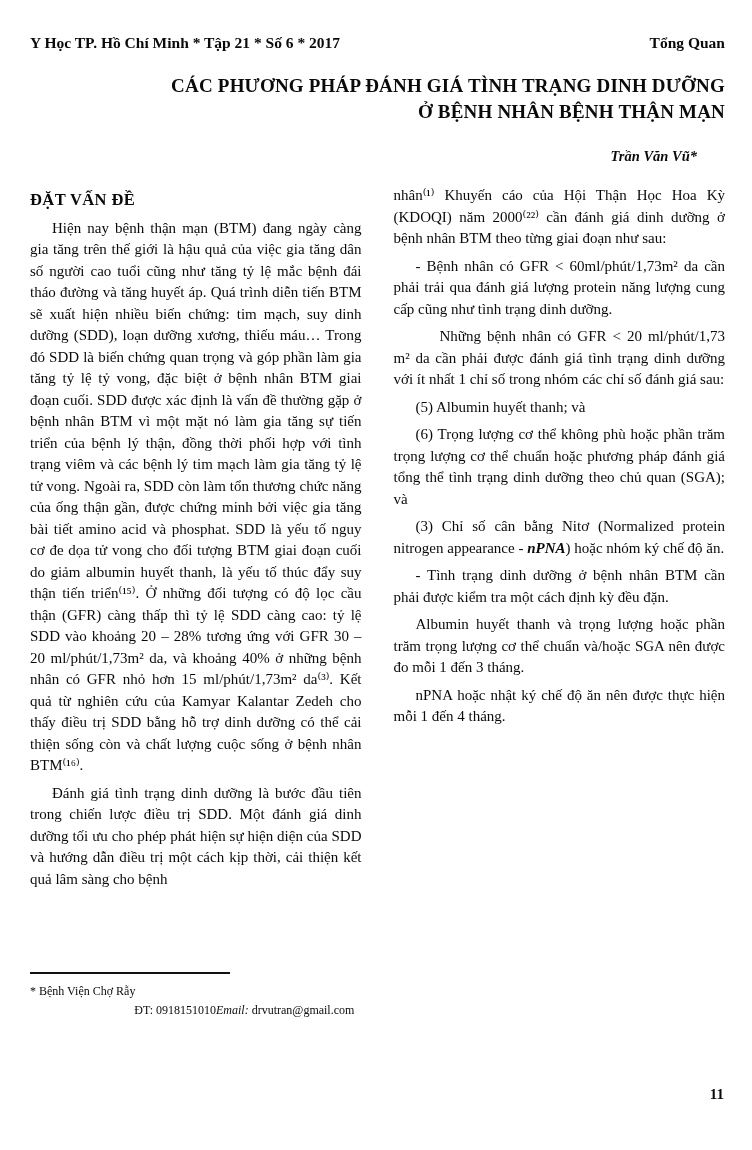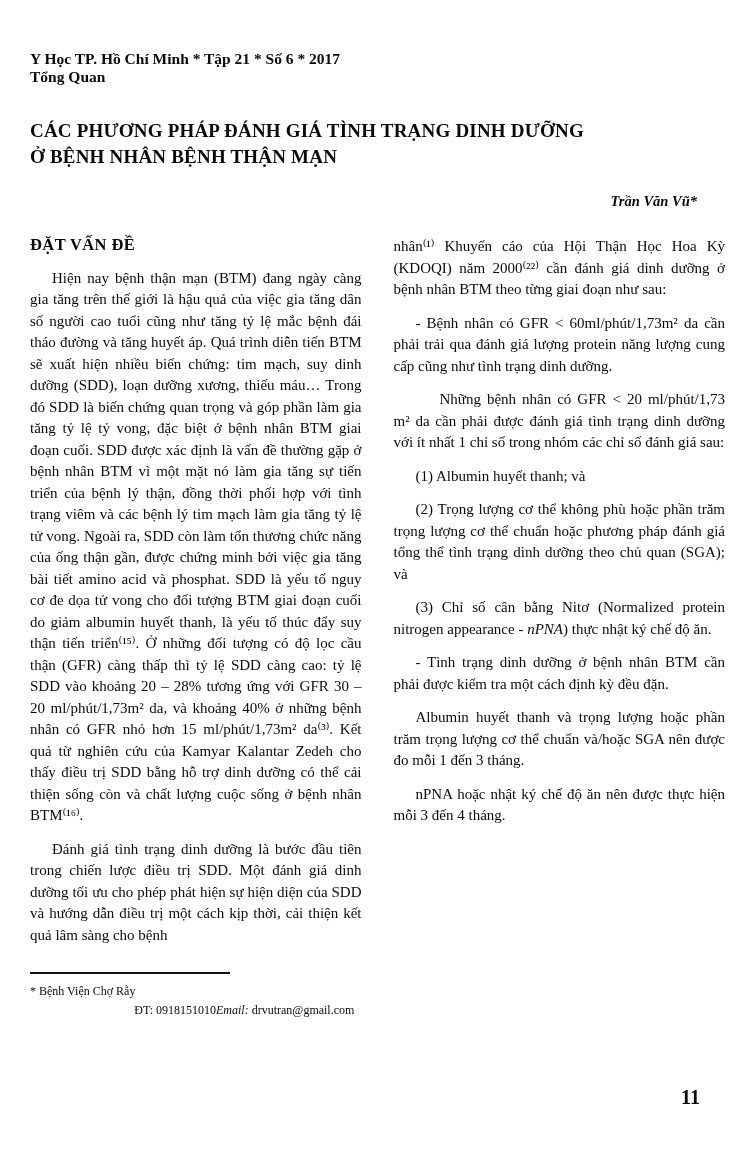"Y Học TP. Hồ Chí" .running-header { flex-direction: column -> none; margin-top: 20px -> 4px }
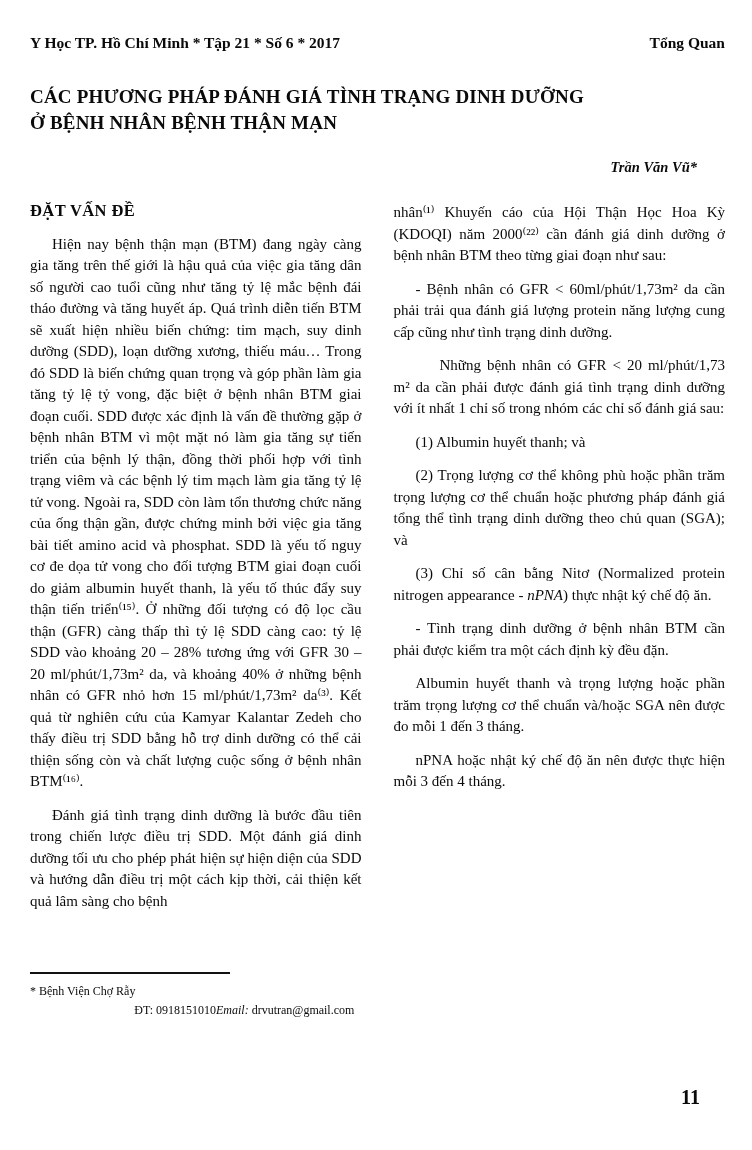"CÁC PHƯƠNG PHÁP ĐÁNH GIÁ" .paper-title { margin-top: 32px -> 21px; text-align: left -> right }
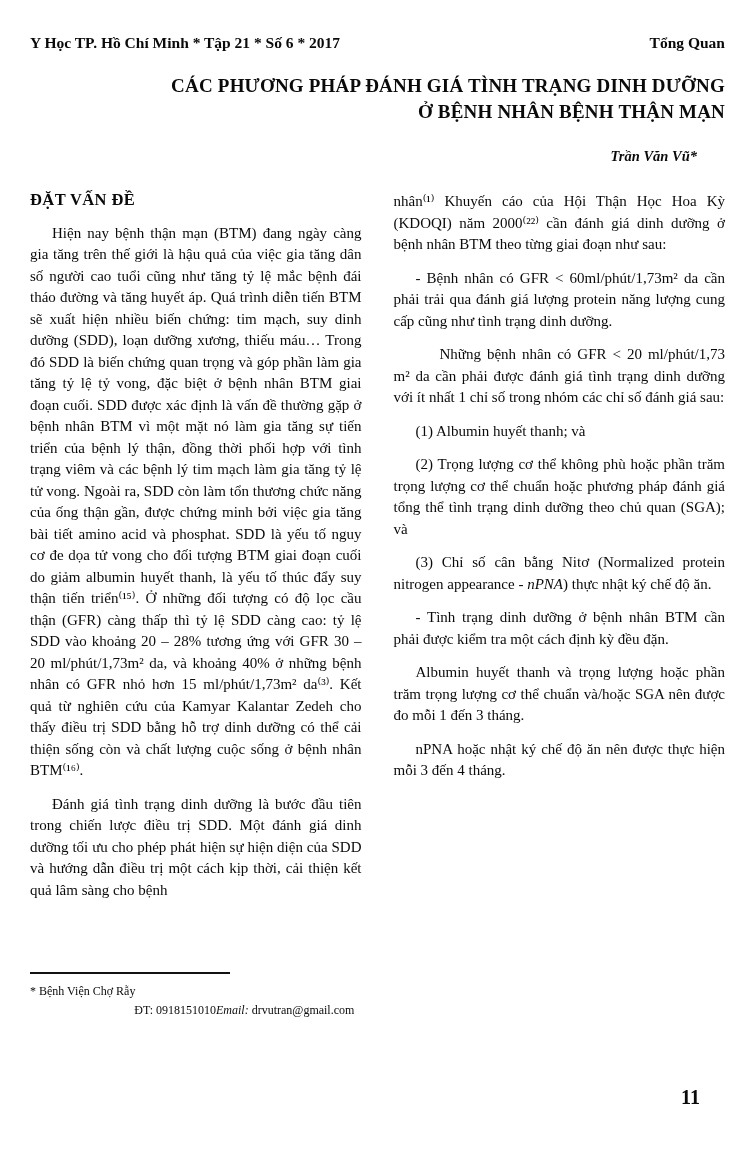"nhân⁽¹⁾ Khuyến cáo của Hội" .col p { margin: 12px 0 2px 0 -> 6px 0 2px 0 }
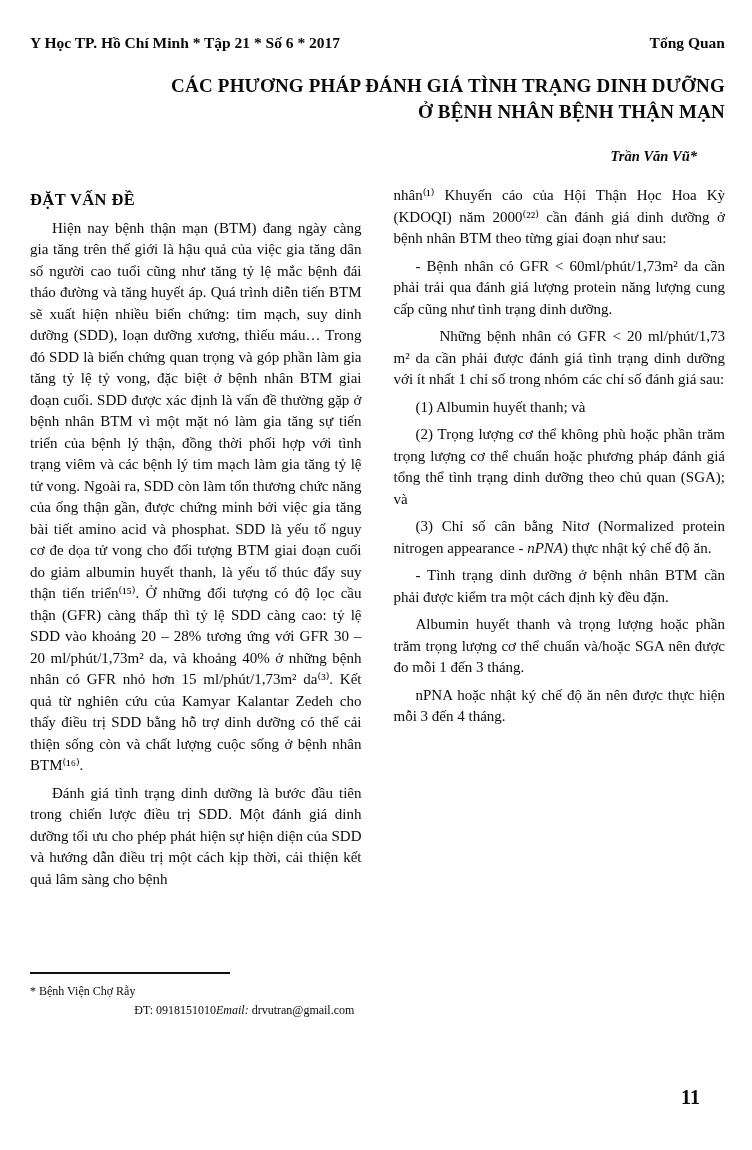"(1) Albumin huyết thanh; và" p { text: 1 -> 5 }
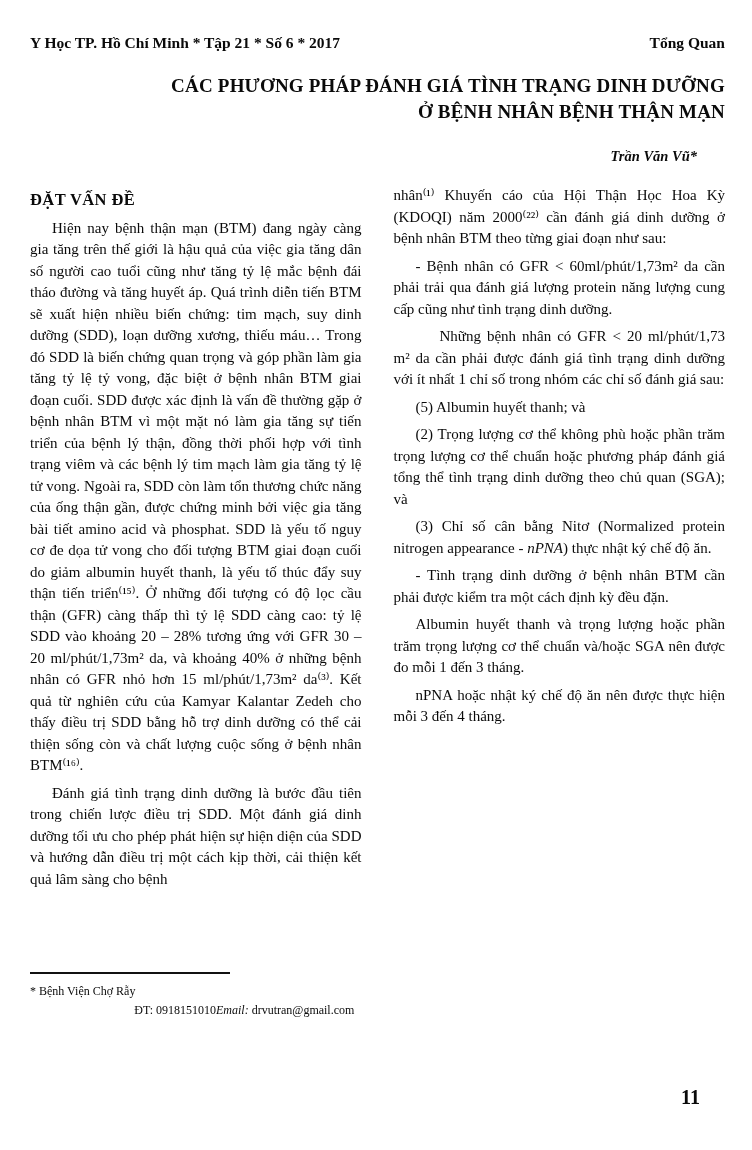"(2) Trọng lượng cơ thể" p { text: 2 -> 6 }
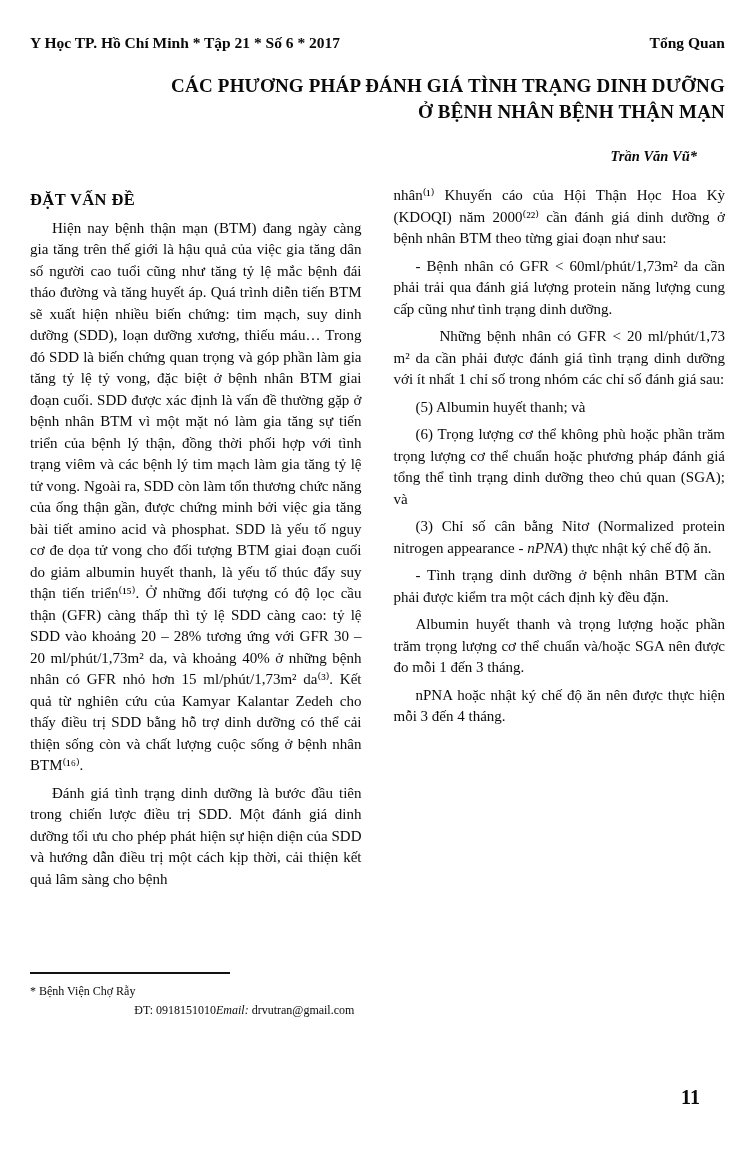"nPNA" span.ital { font-weight: normal -> bold }
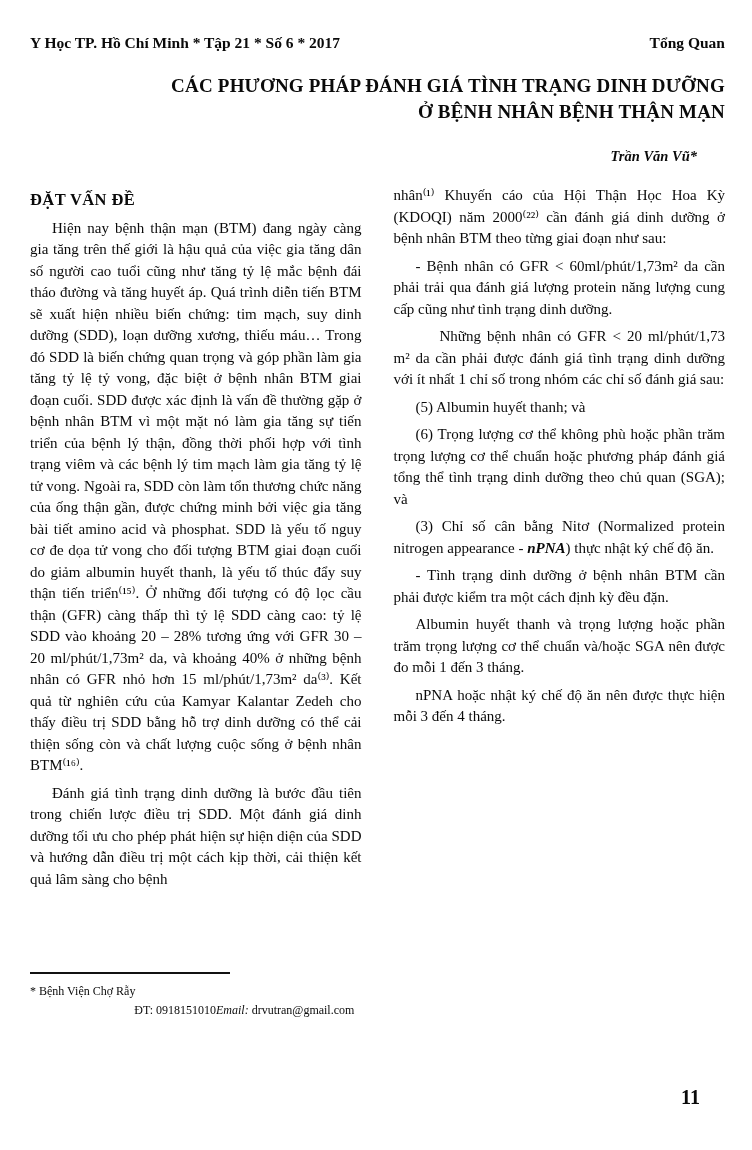") thực nhật ký chế" span { text: thực nhật -> hoặc nhóm }
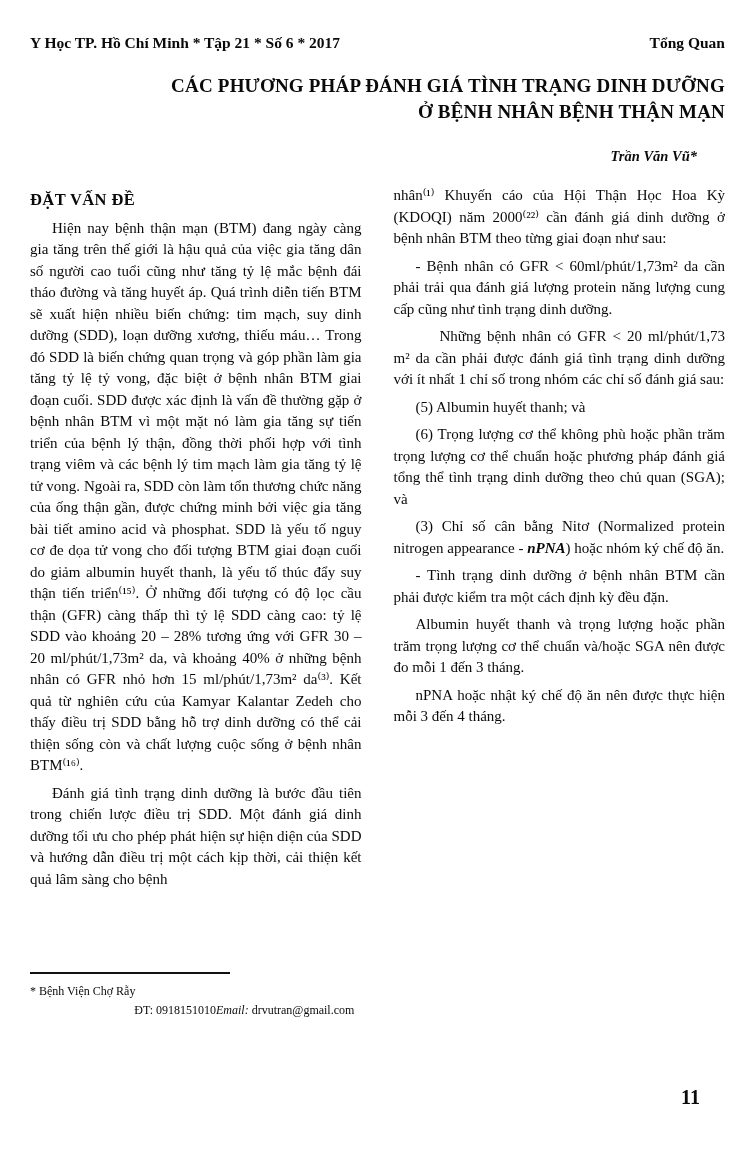"nPNA hoặc nhật ký chế" p { text: 3 -> 1 }
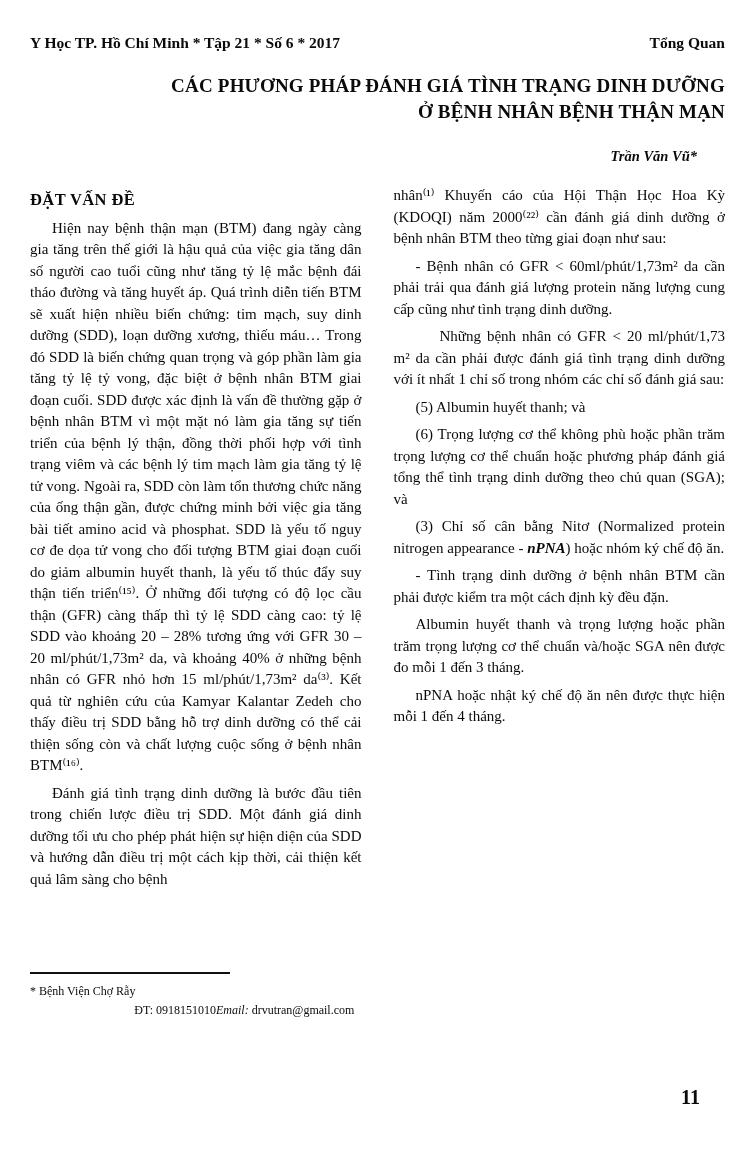"11" .page-number { font-size: 20px -> 15px; right: 52px -> 28px }
